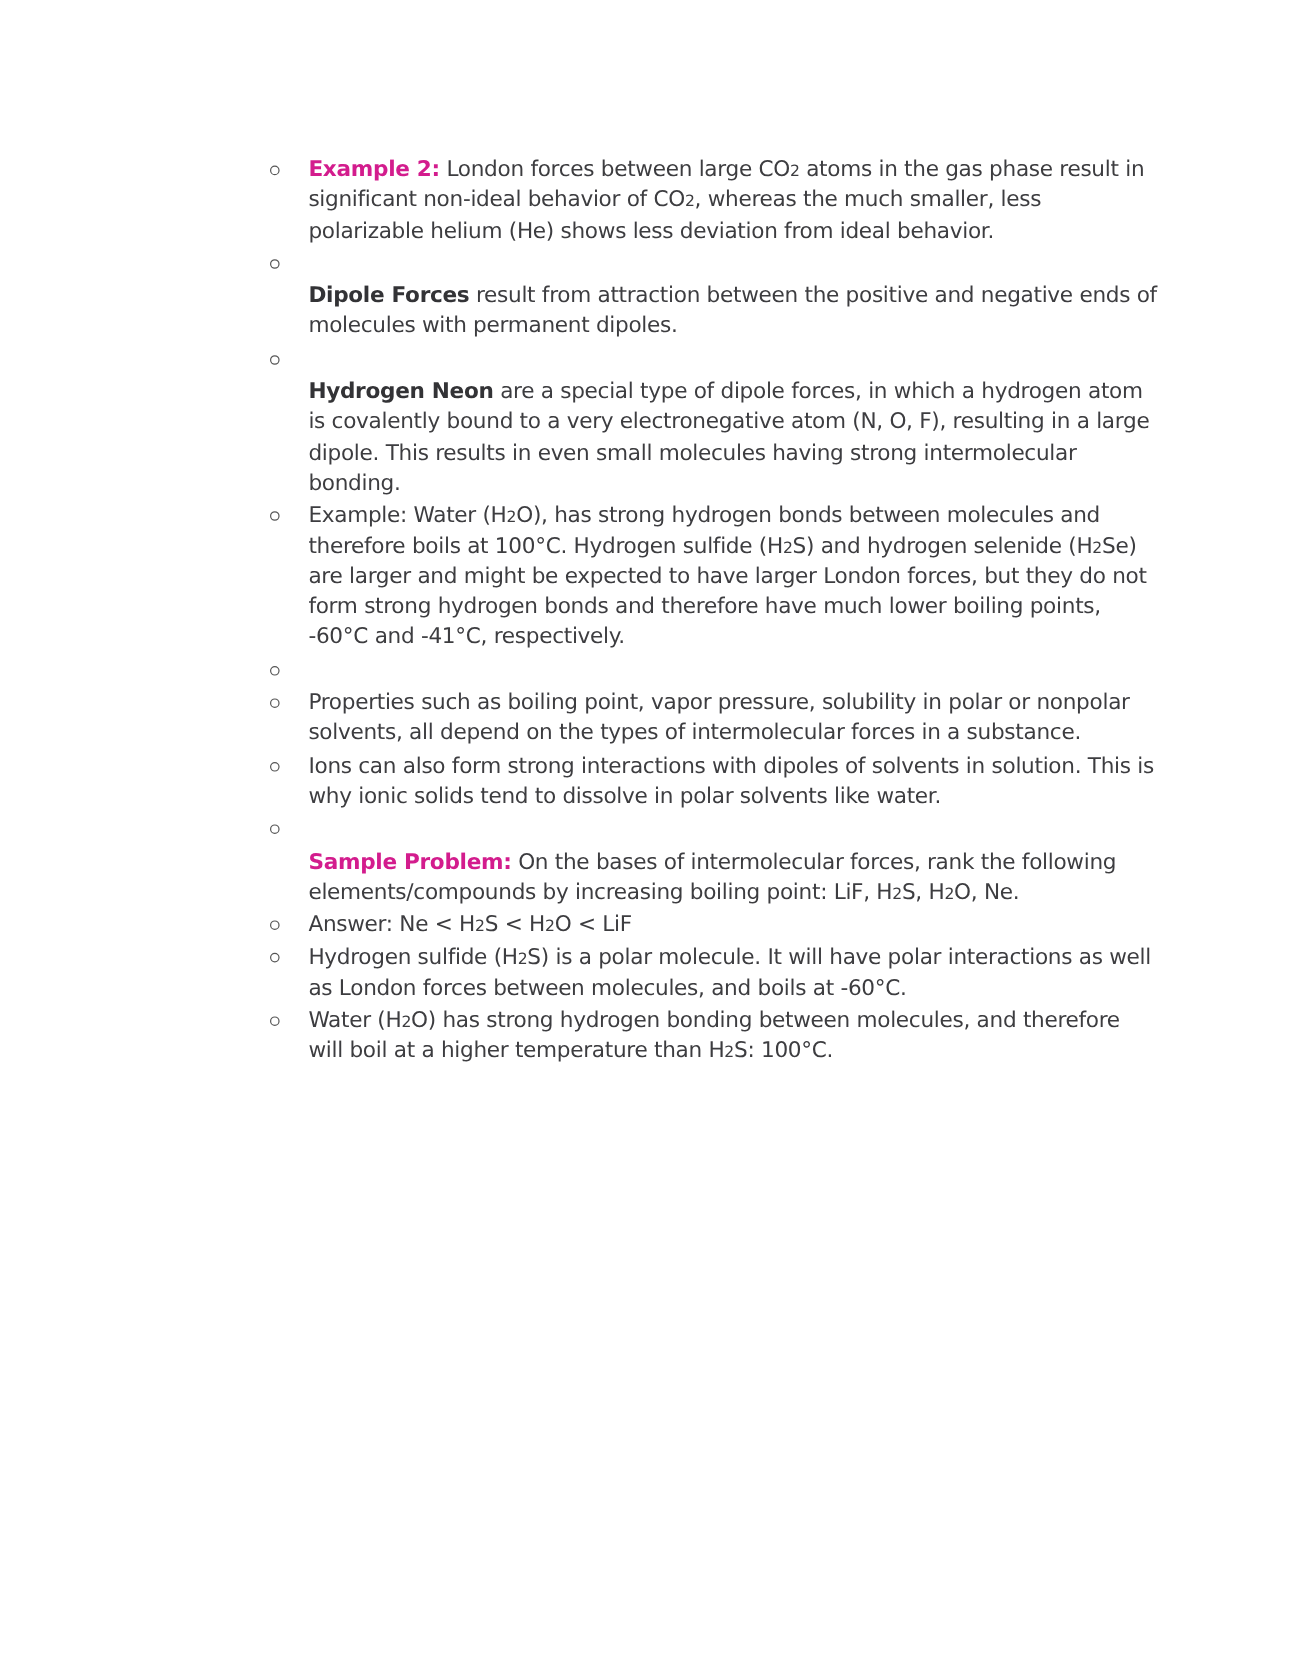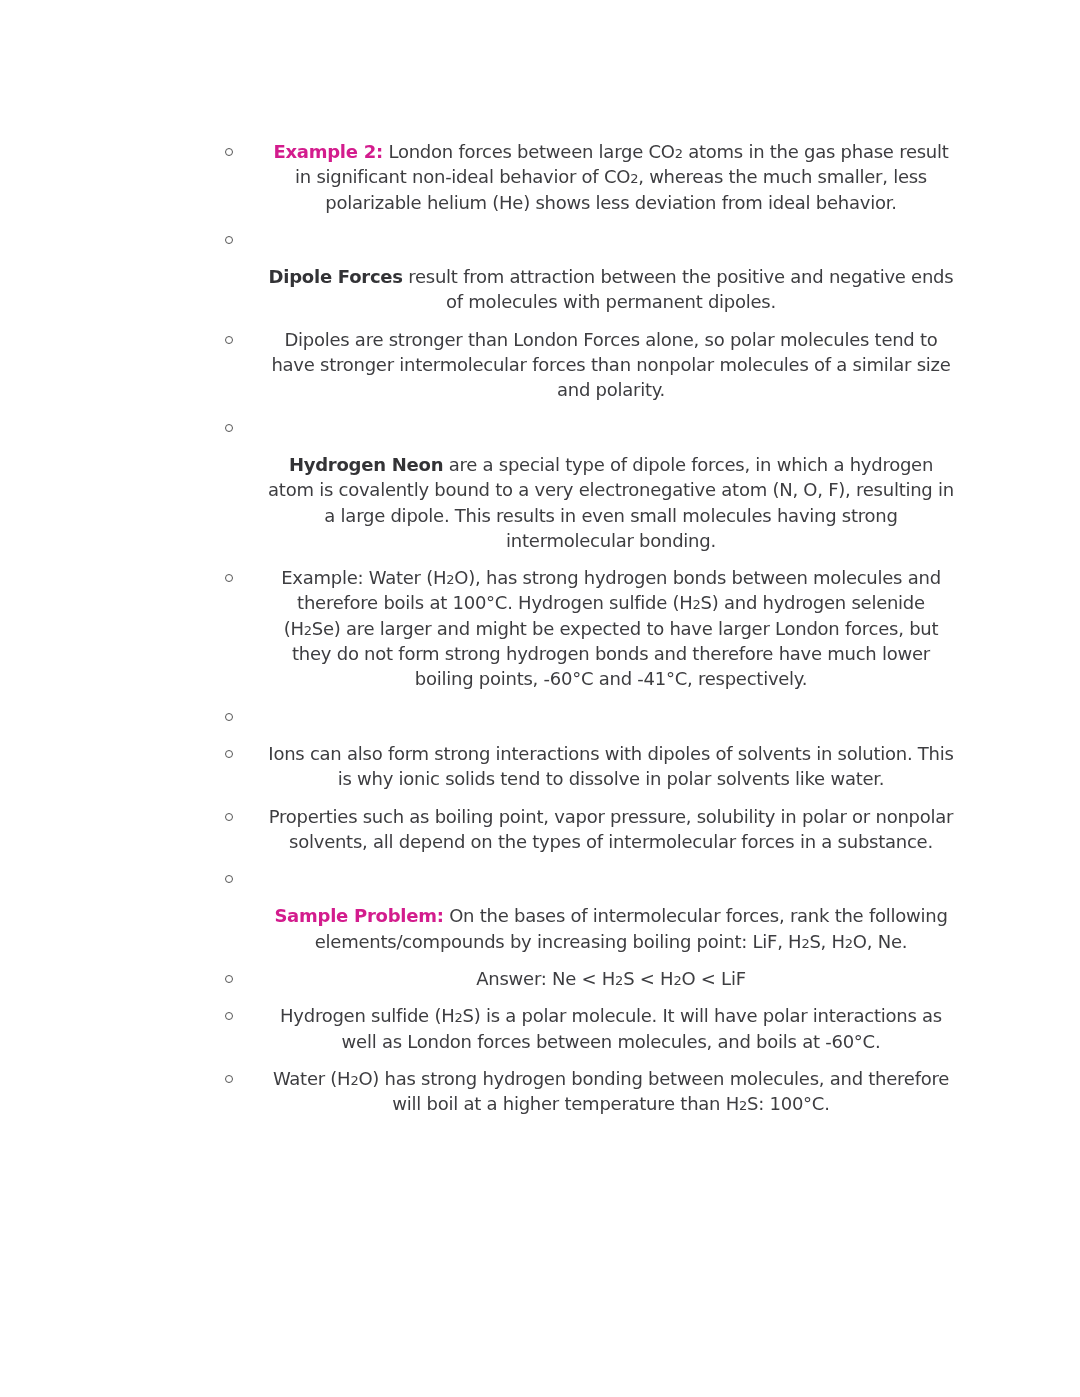"Example 2: London forces between" .para { margin: 12px -> 2px; text-align: center -> none }
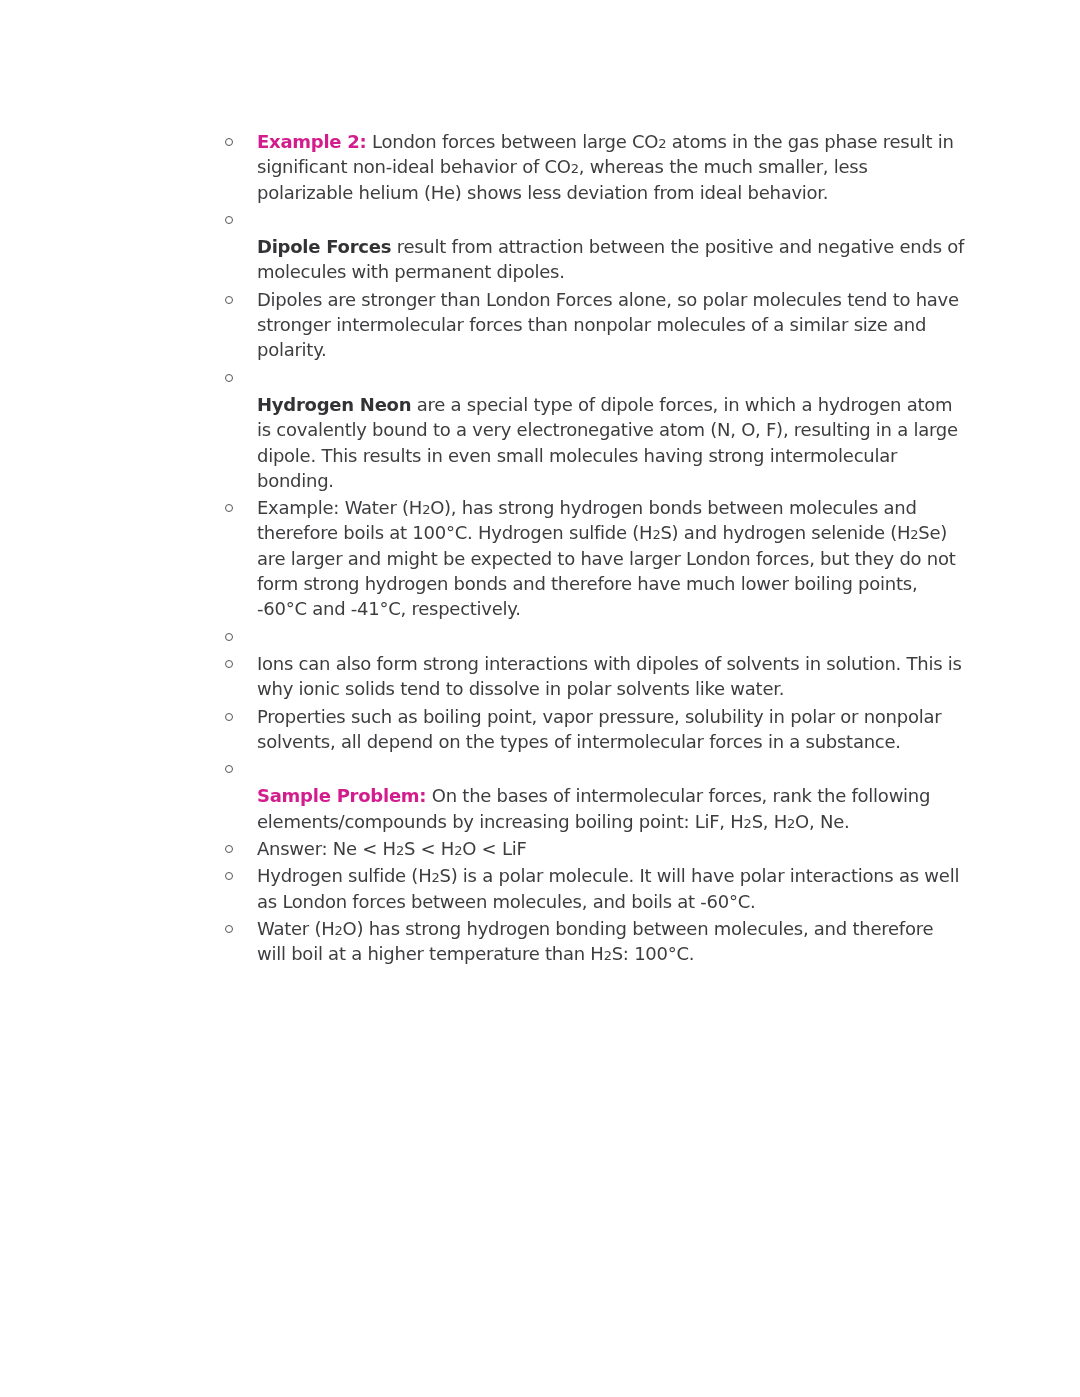"Dipoles are stronger than London" li.doc-item { html: <li> <span></span> <div><span>Dipoles are stronger than London Forces alone, so polar molecules tend to have stronger intermolecular forces than nonpolar molecules of a similar size and polarity.</span></div> </li> -> none }
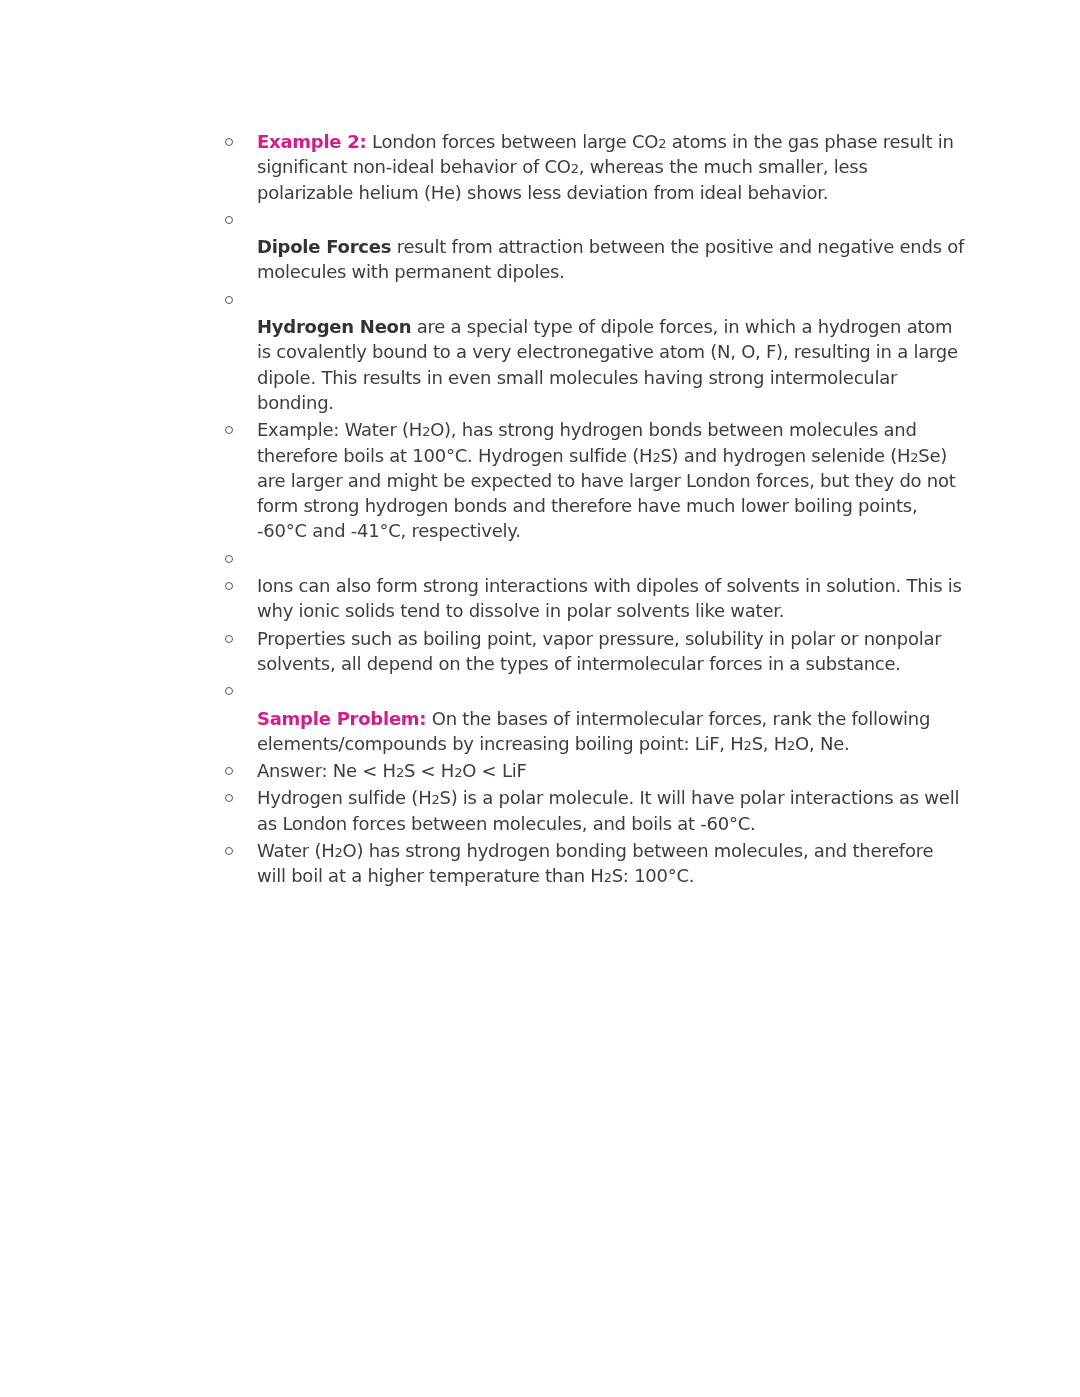"Ions can also form strong" li.doc-item { order: before "Properties such as boiling point," -> after "Properties such as boiling point," }
